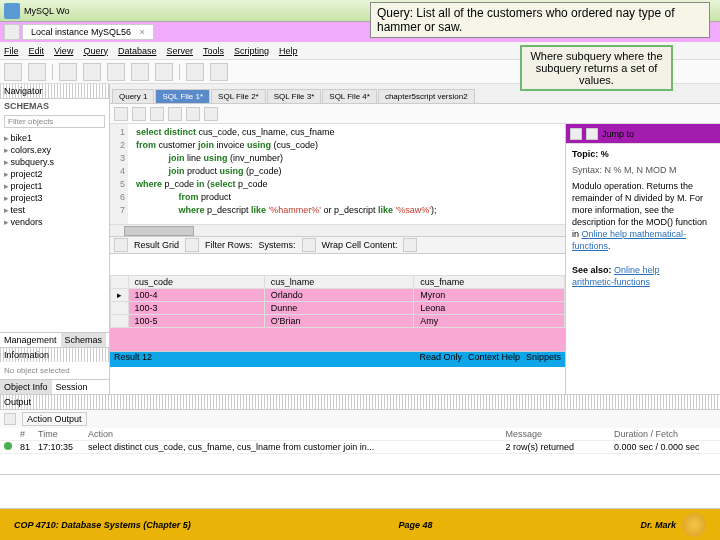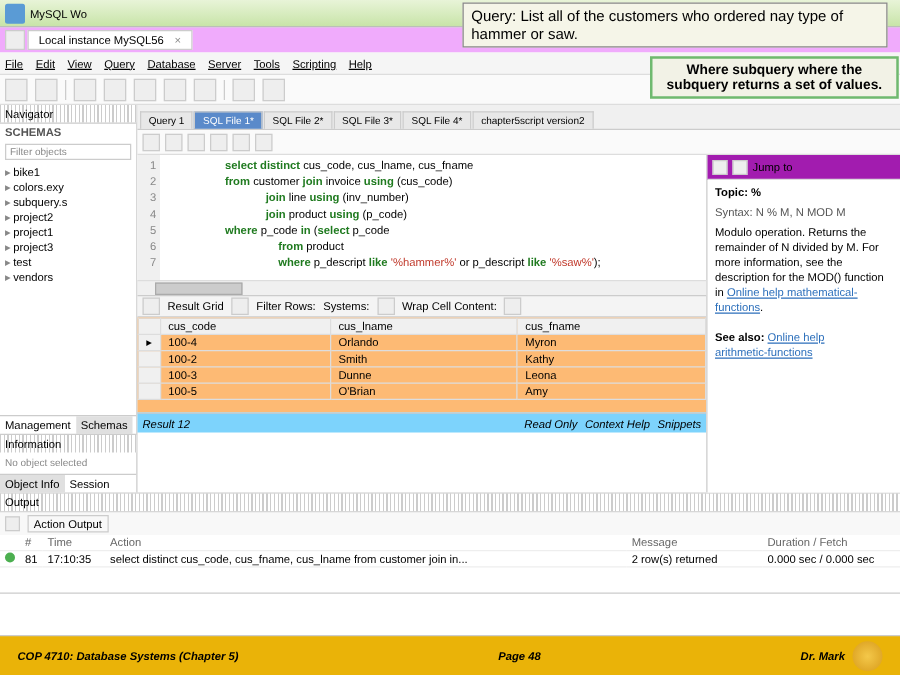"Where subquery where the subquery" .callout2 { font-weight: bold -> none; width: 199px -> 153px }
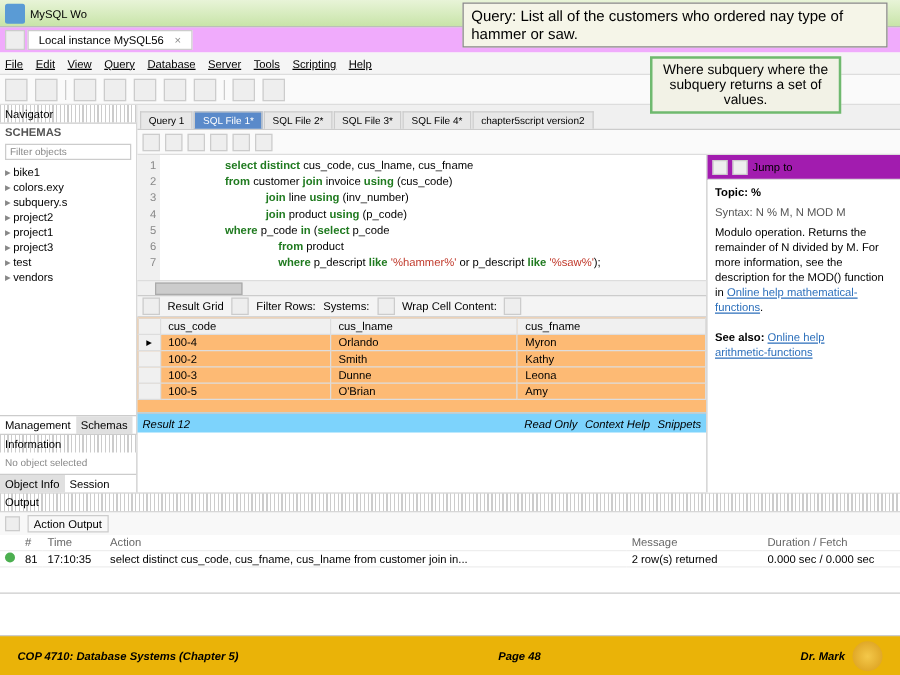"select distinct cus_code, cus_lname," .lines { margin-left: 44px -> none }
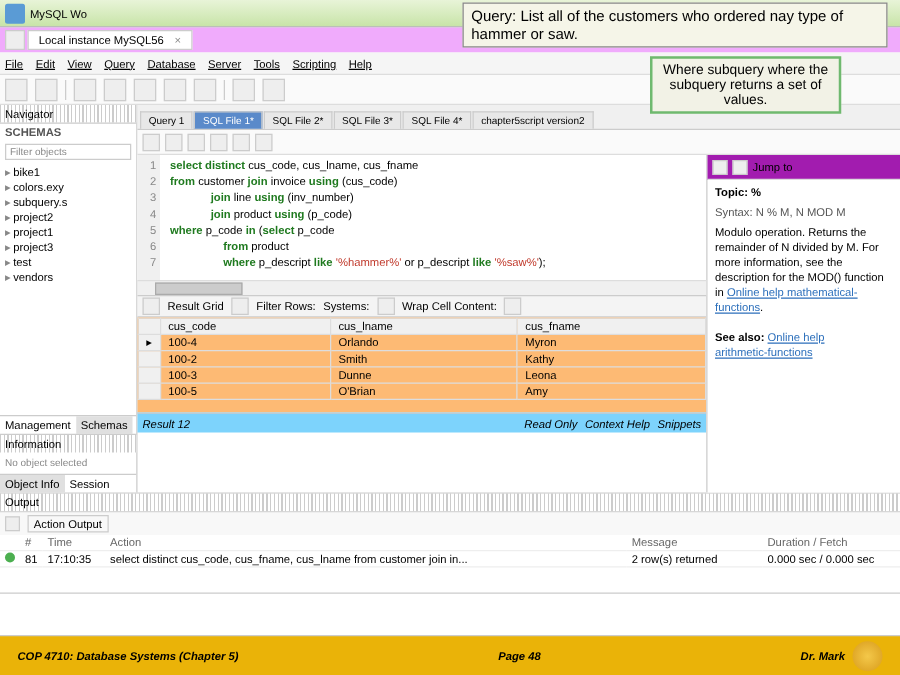"cus_code" .grid { background: #fdba74 -> #f9a8d4; margin-top: none -> 21px }
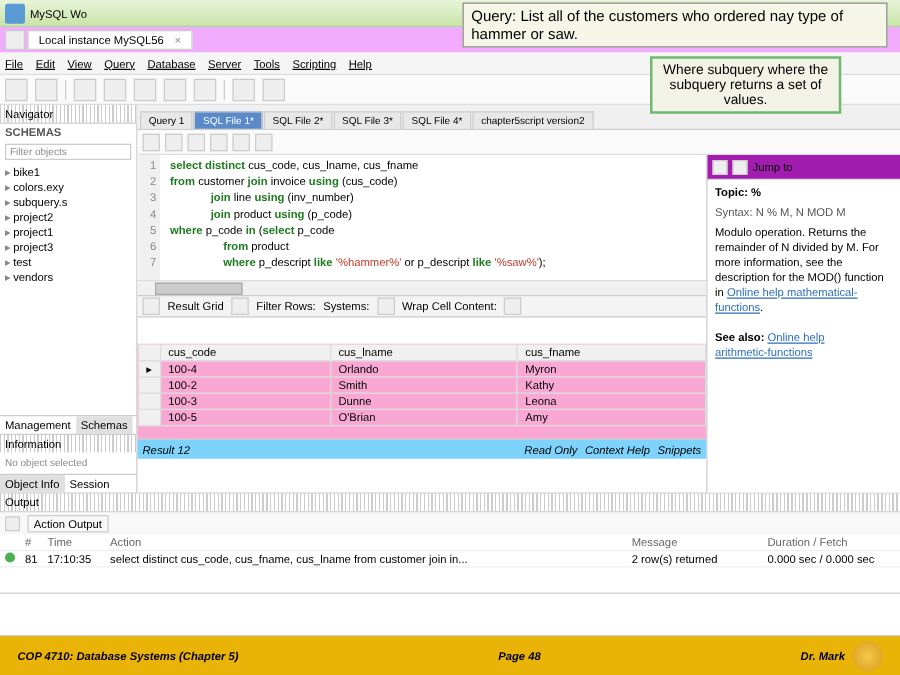"100-2" tr { html: <tr> <td></td> <td>100-2</td> <td>Smith</td> <td>Kathy</td> </tr> -> none }
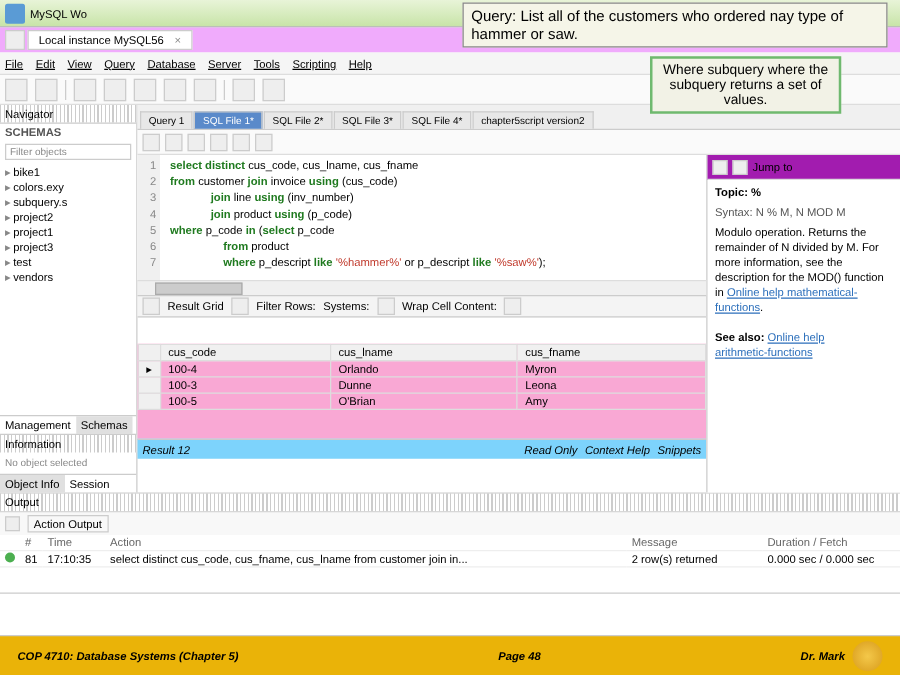"Result 12" .gridfoot { align-items: center -> flex-start; background: #7dd3fc -> #0ea5e9; font-style: italic -> none }
